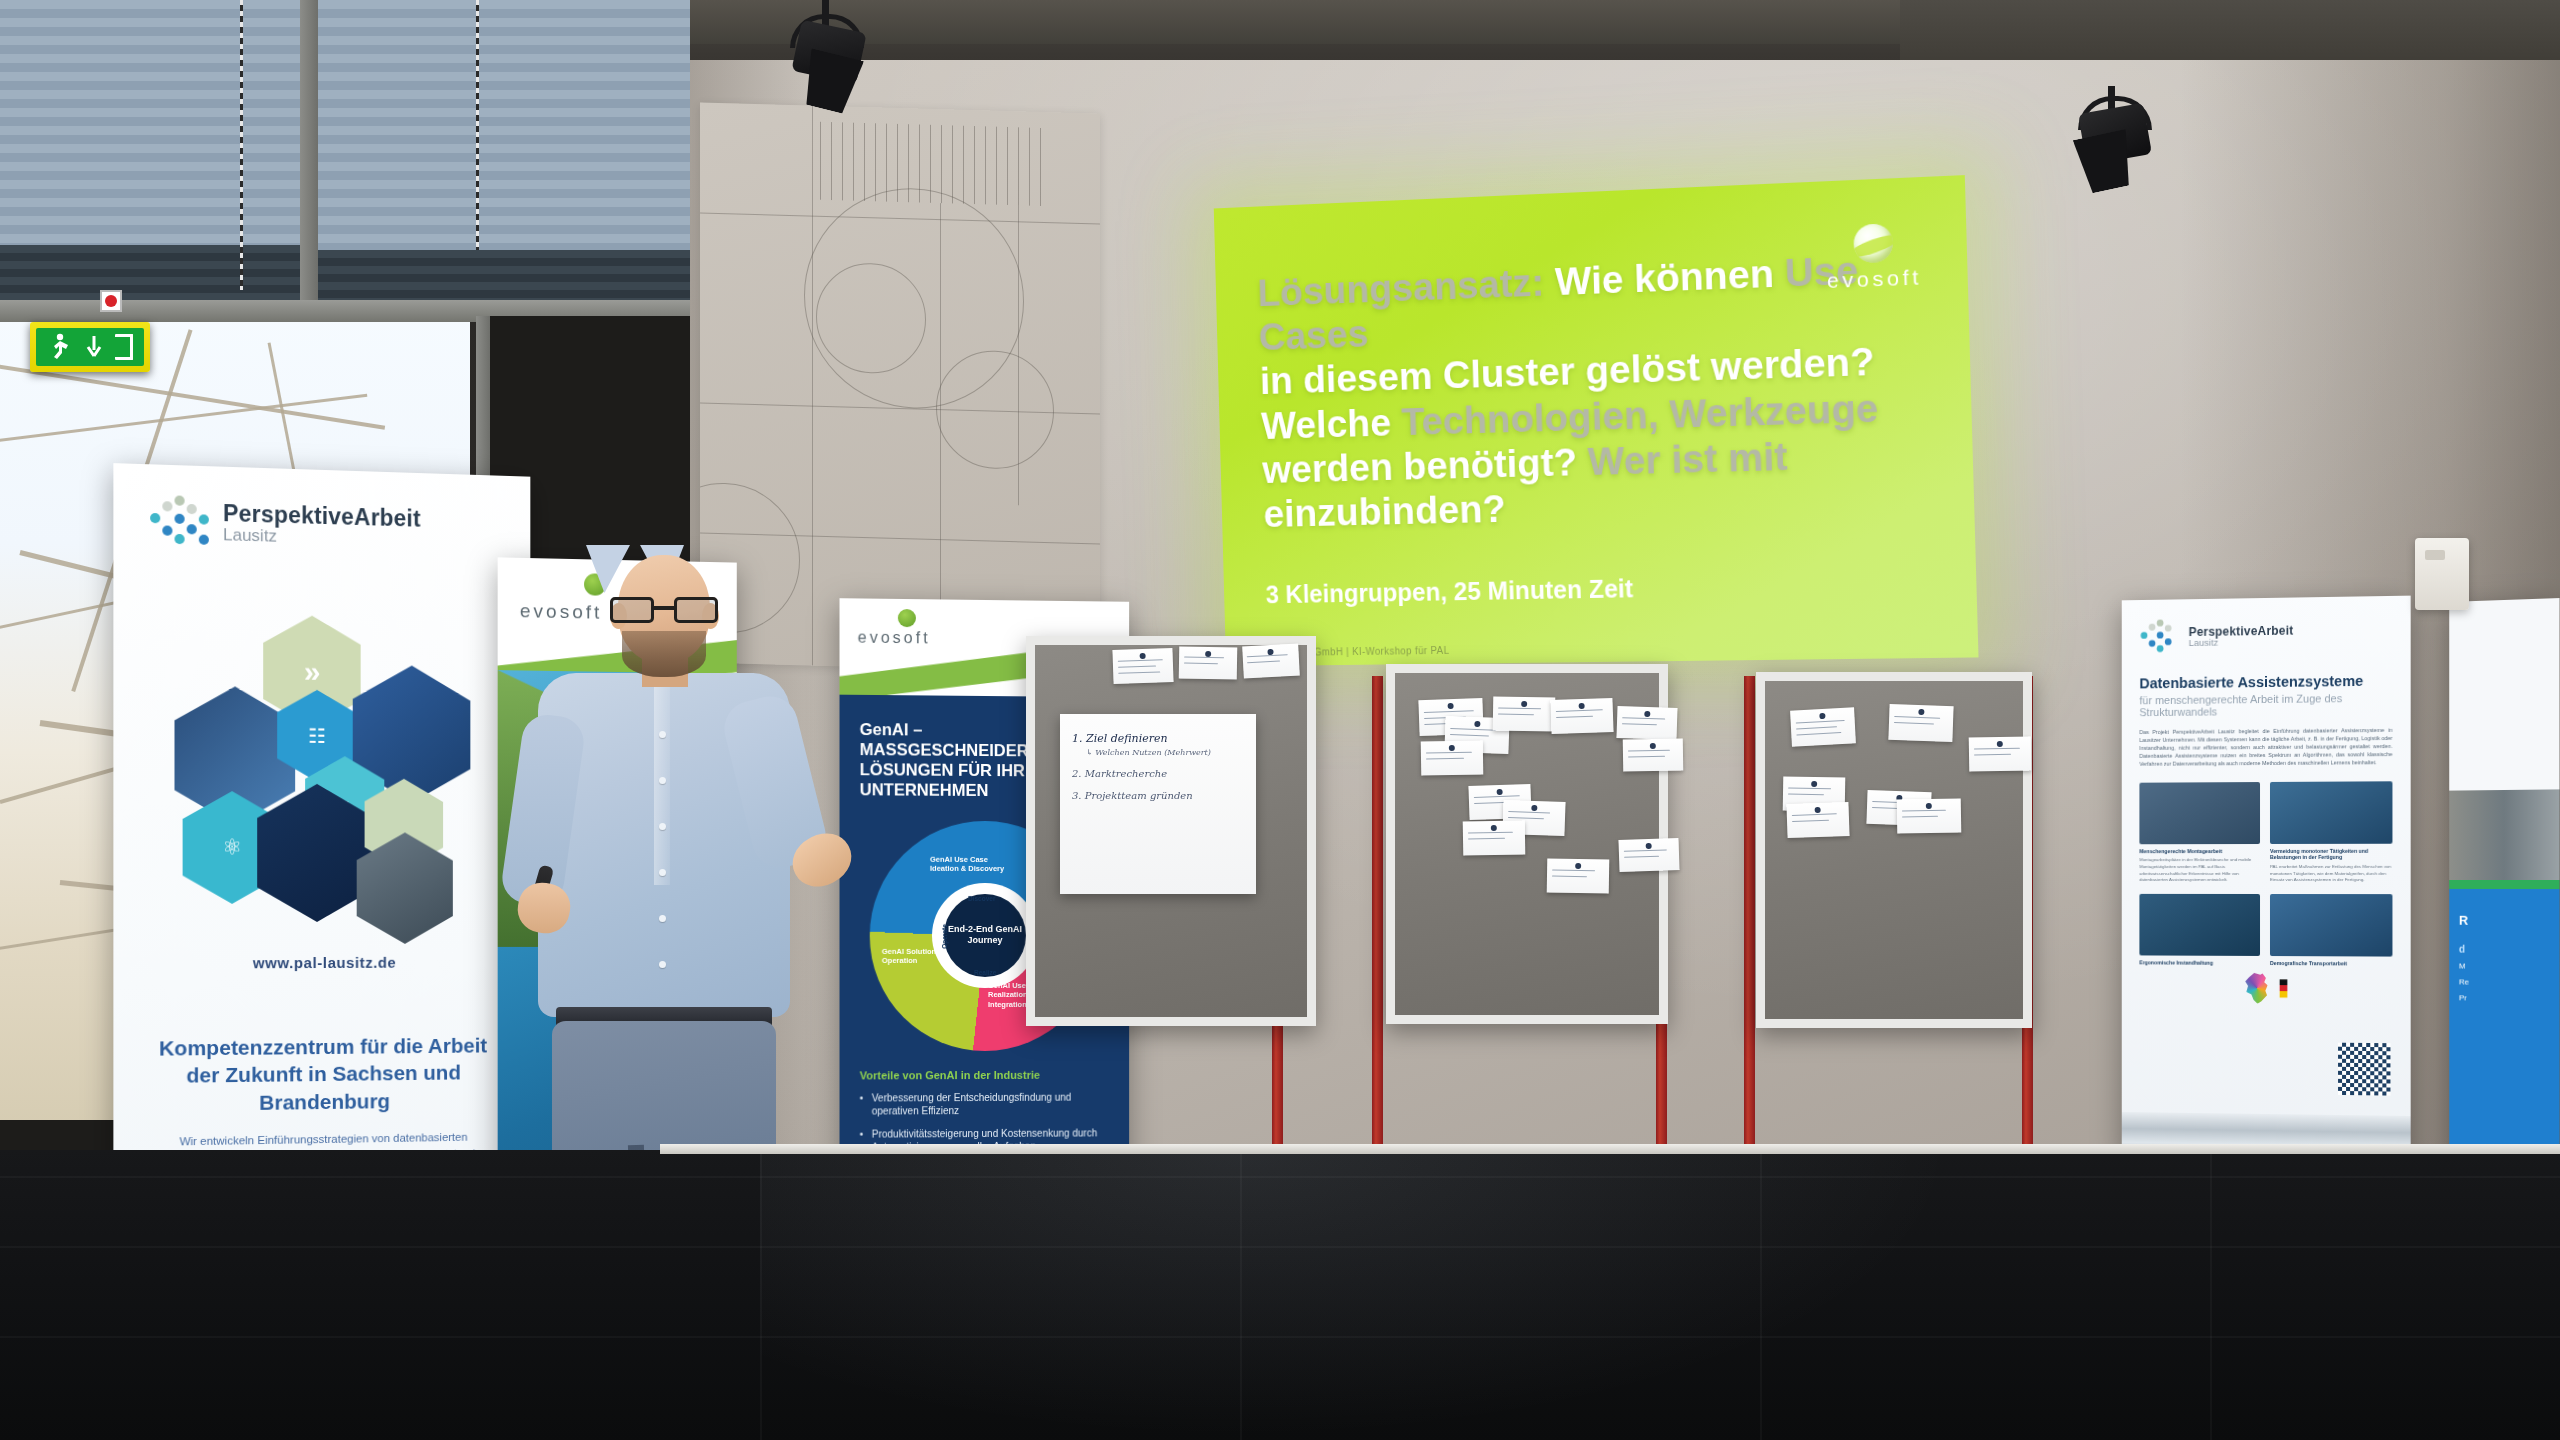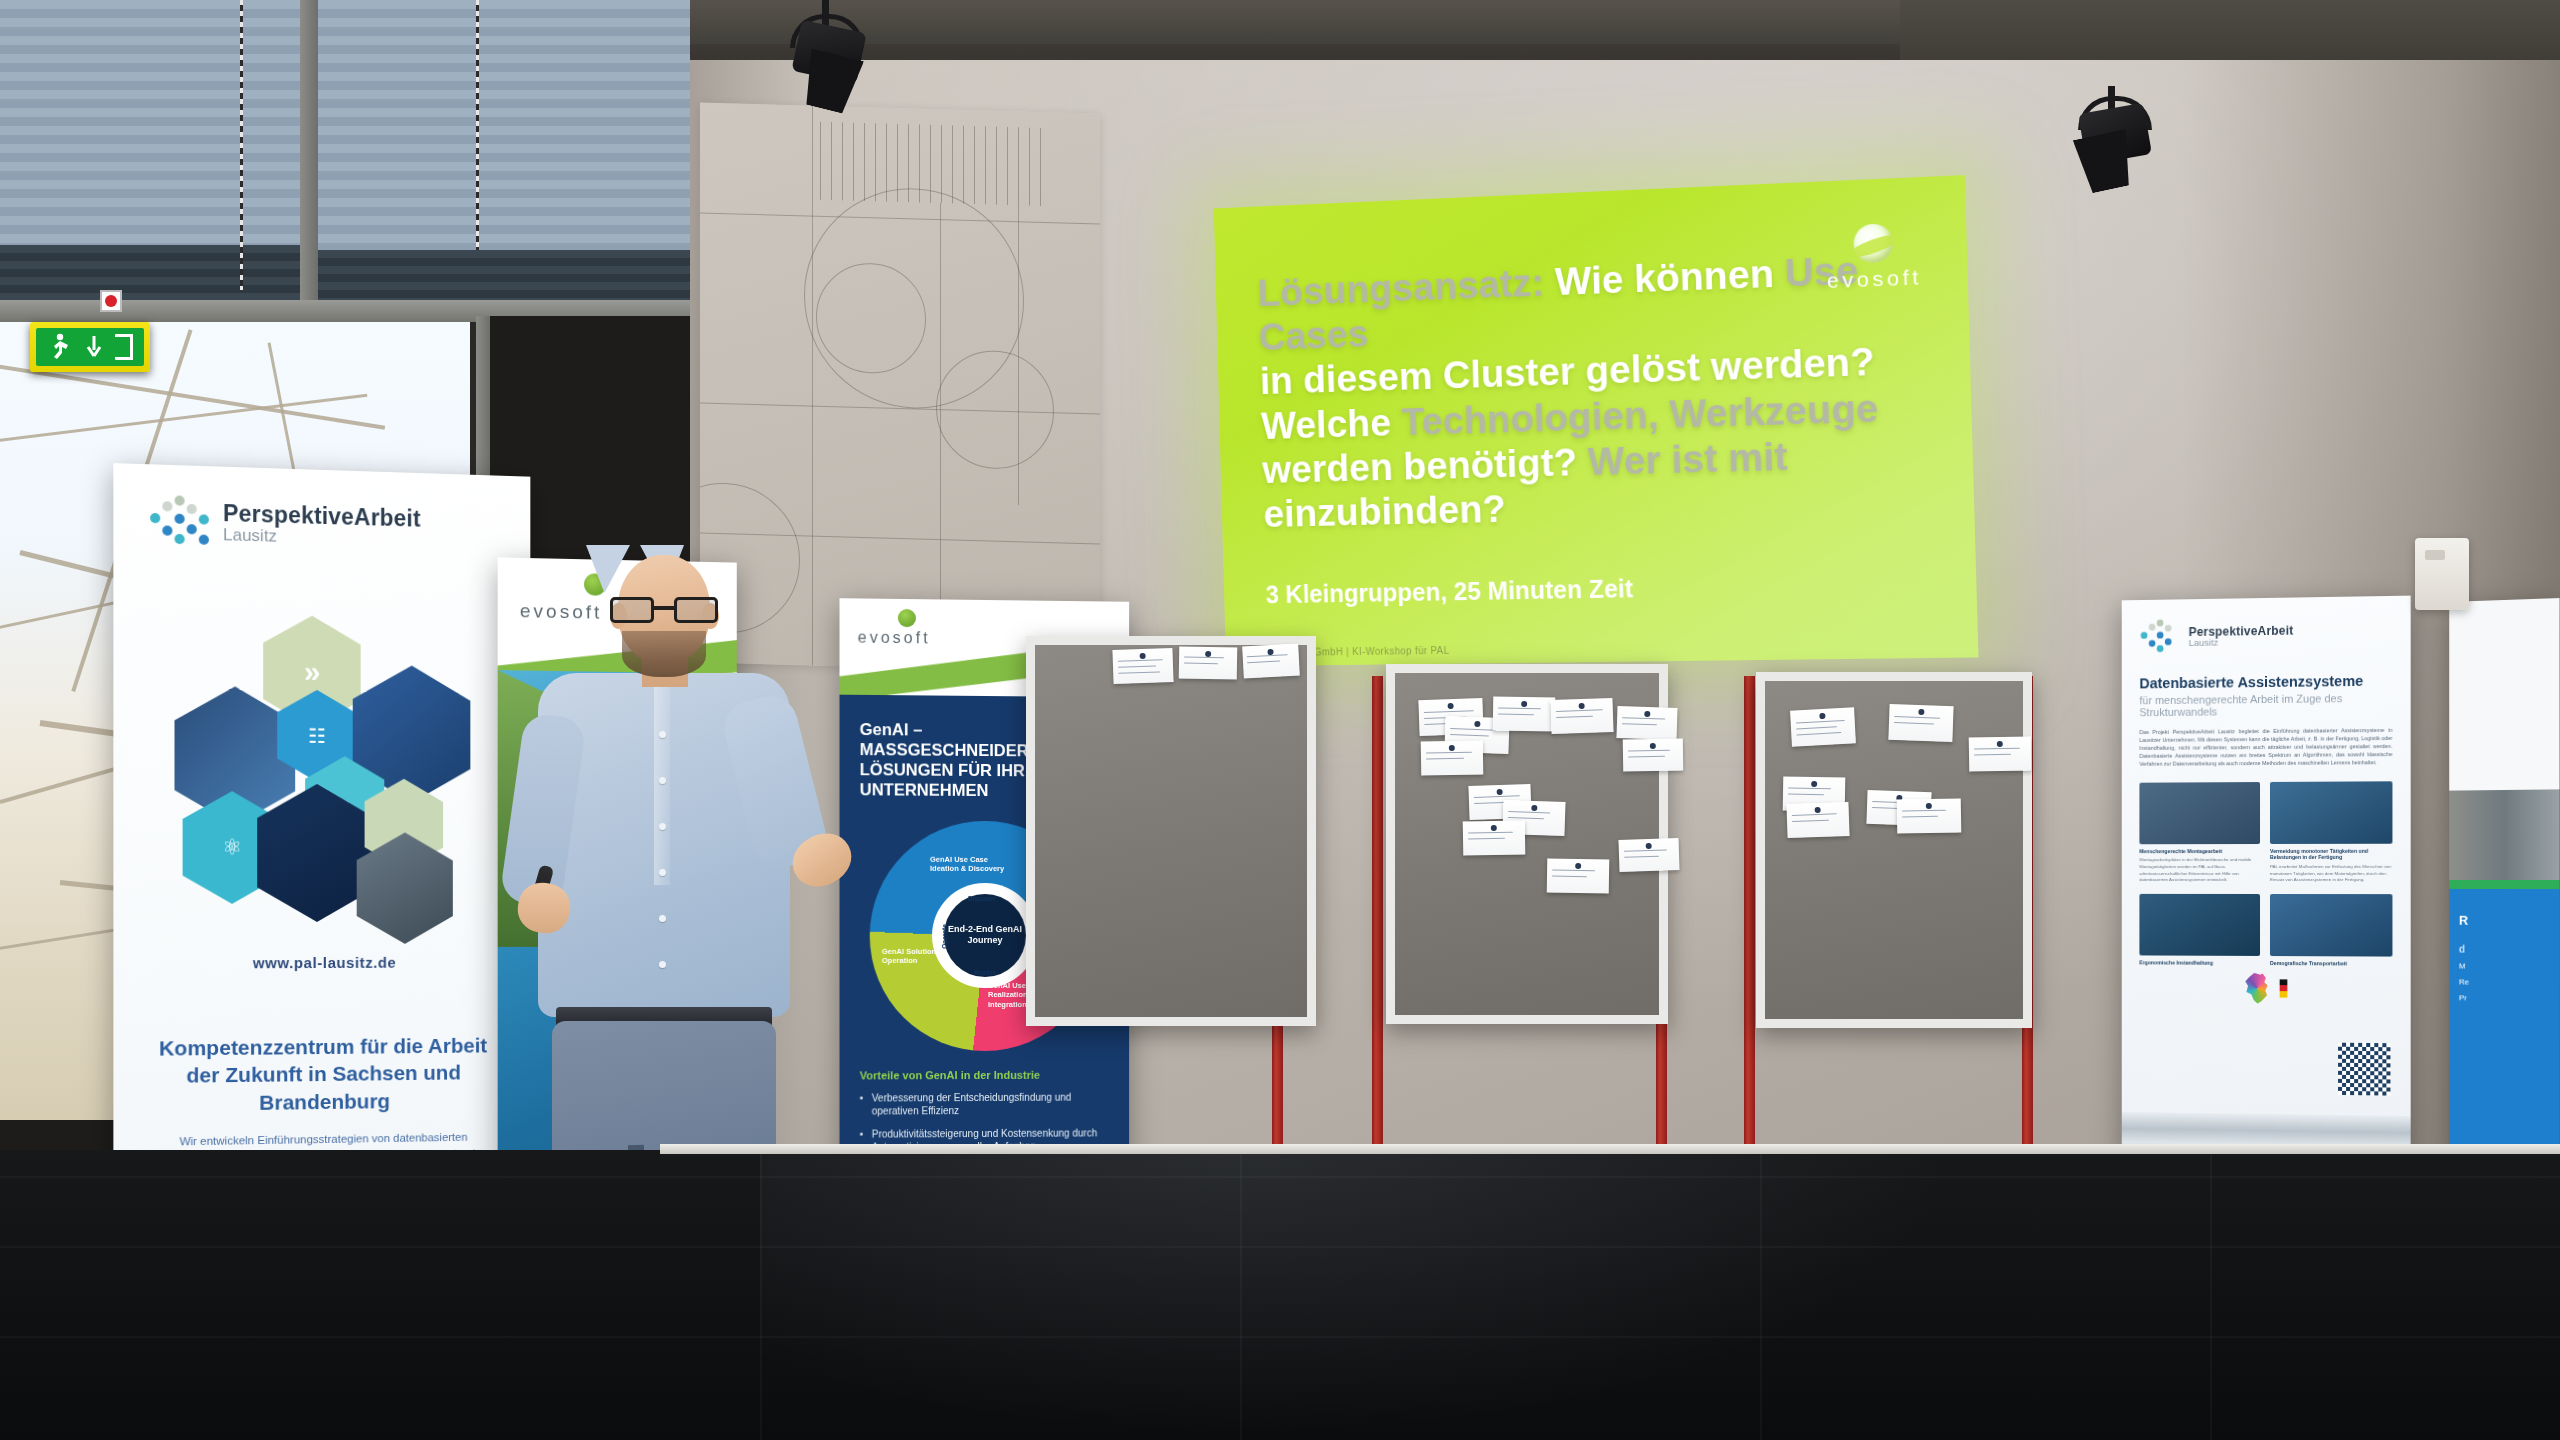"1. Ziel definieren" div.flipchart { html: none -> <div> <span>1. Ziel definieren</span> <span>↳ Welchen Nutzen (Mehrwert)</span> <span>2. Marktrecherche</span> <span>3. Projektteam gründen</span> </div> }
